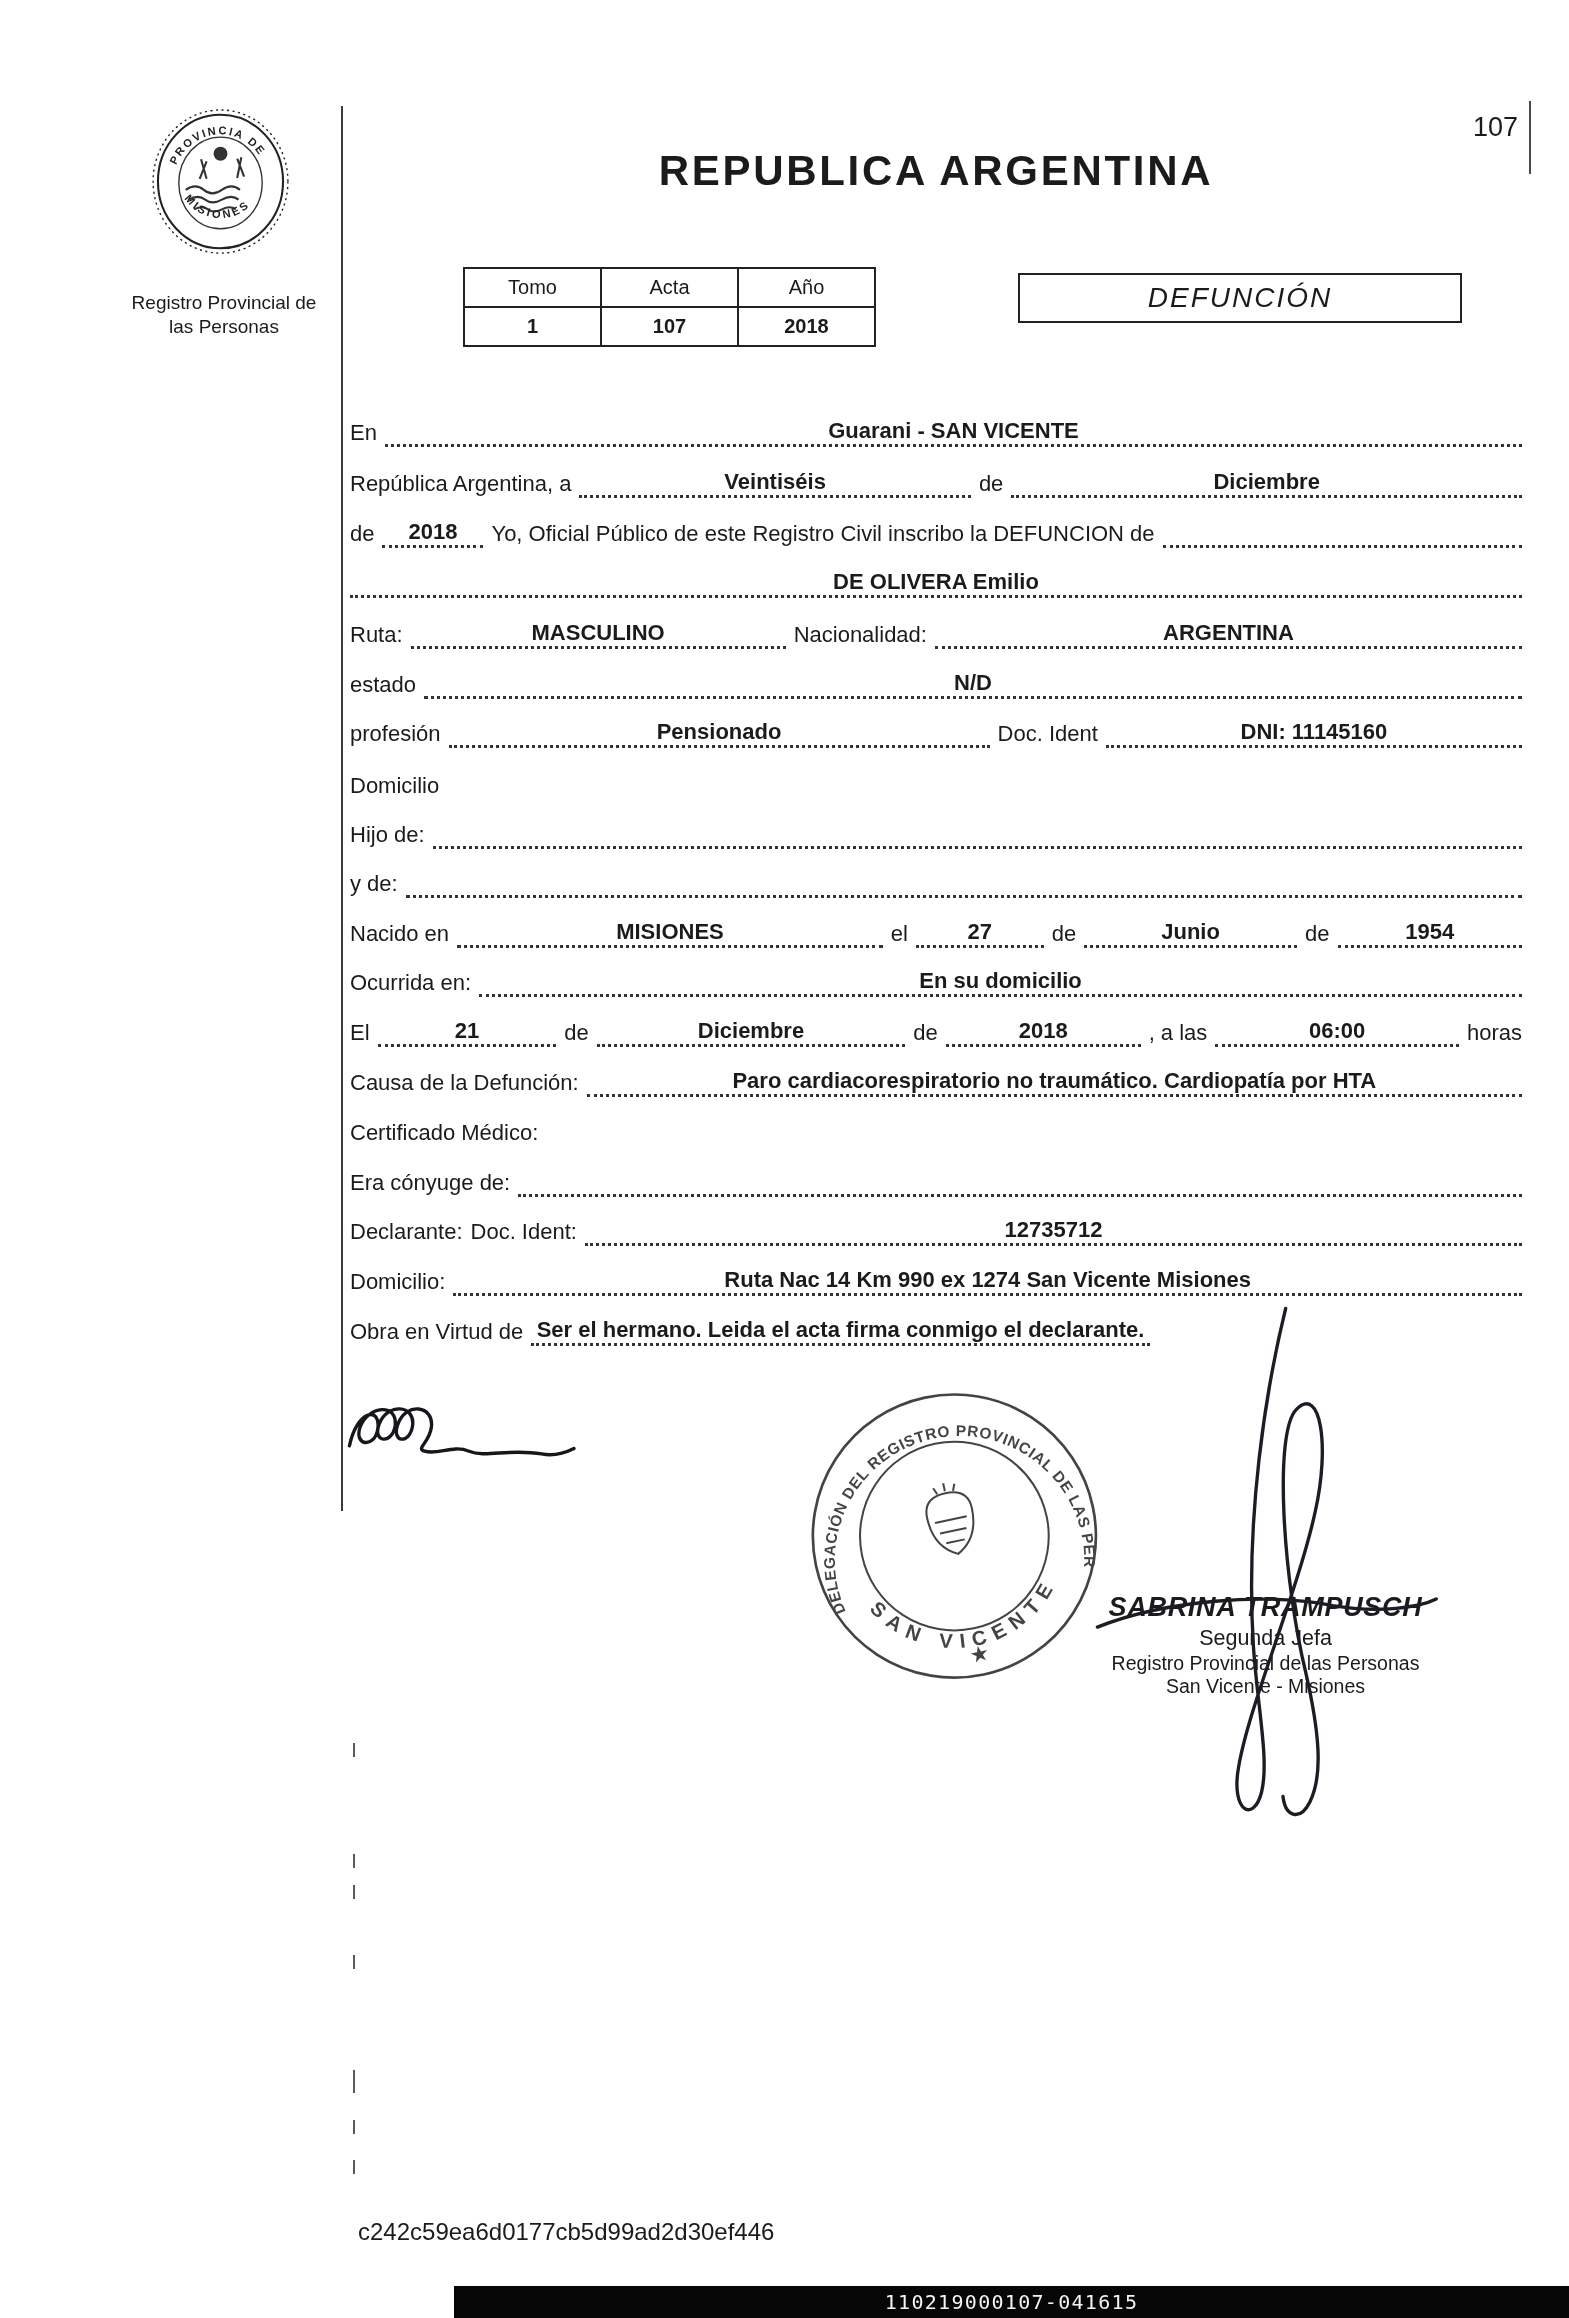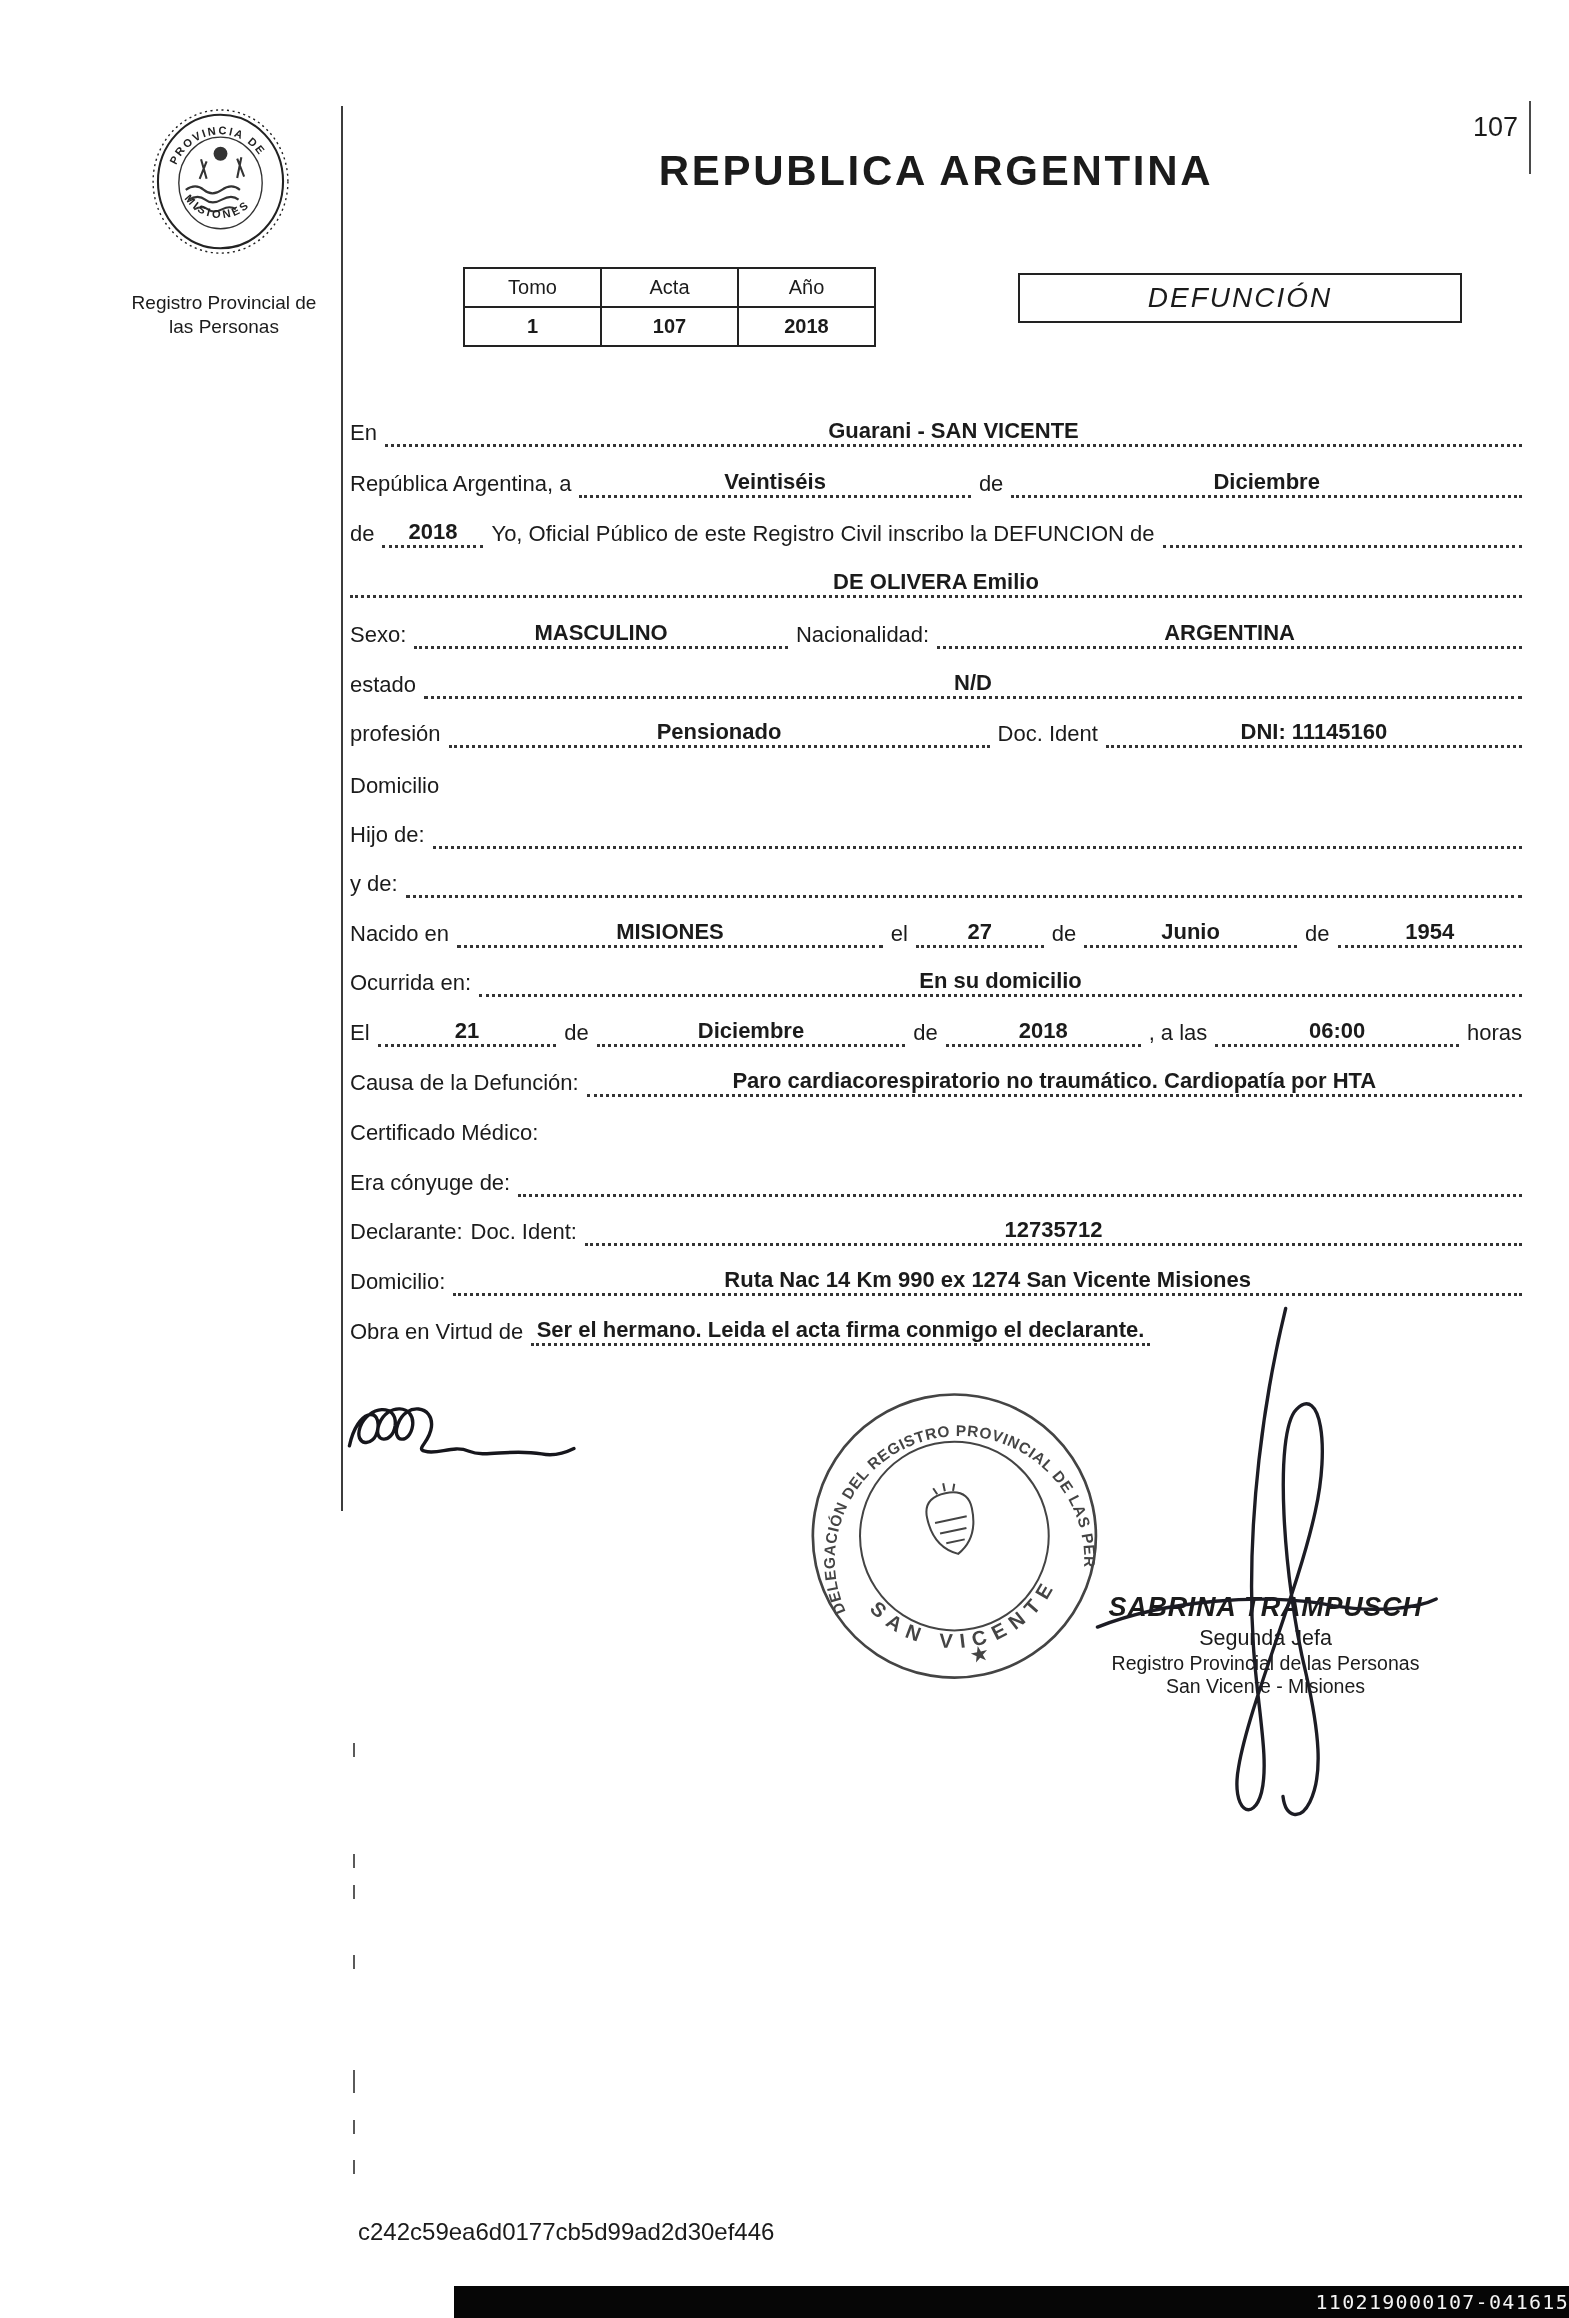"Sexo:" span.lbl { text: Sexo -> Ruta }
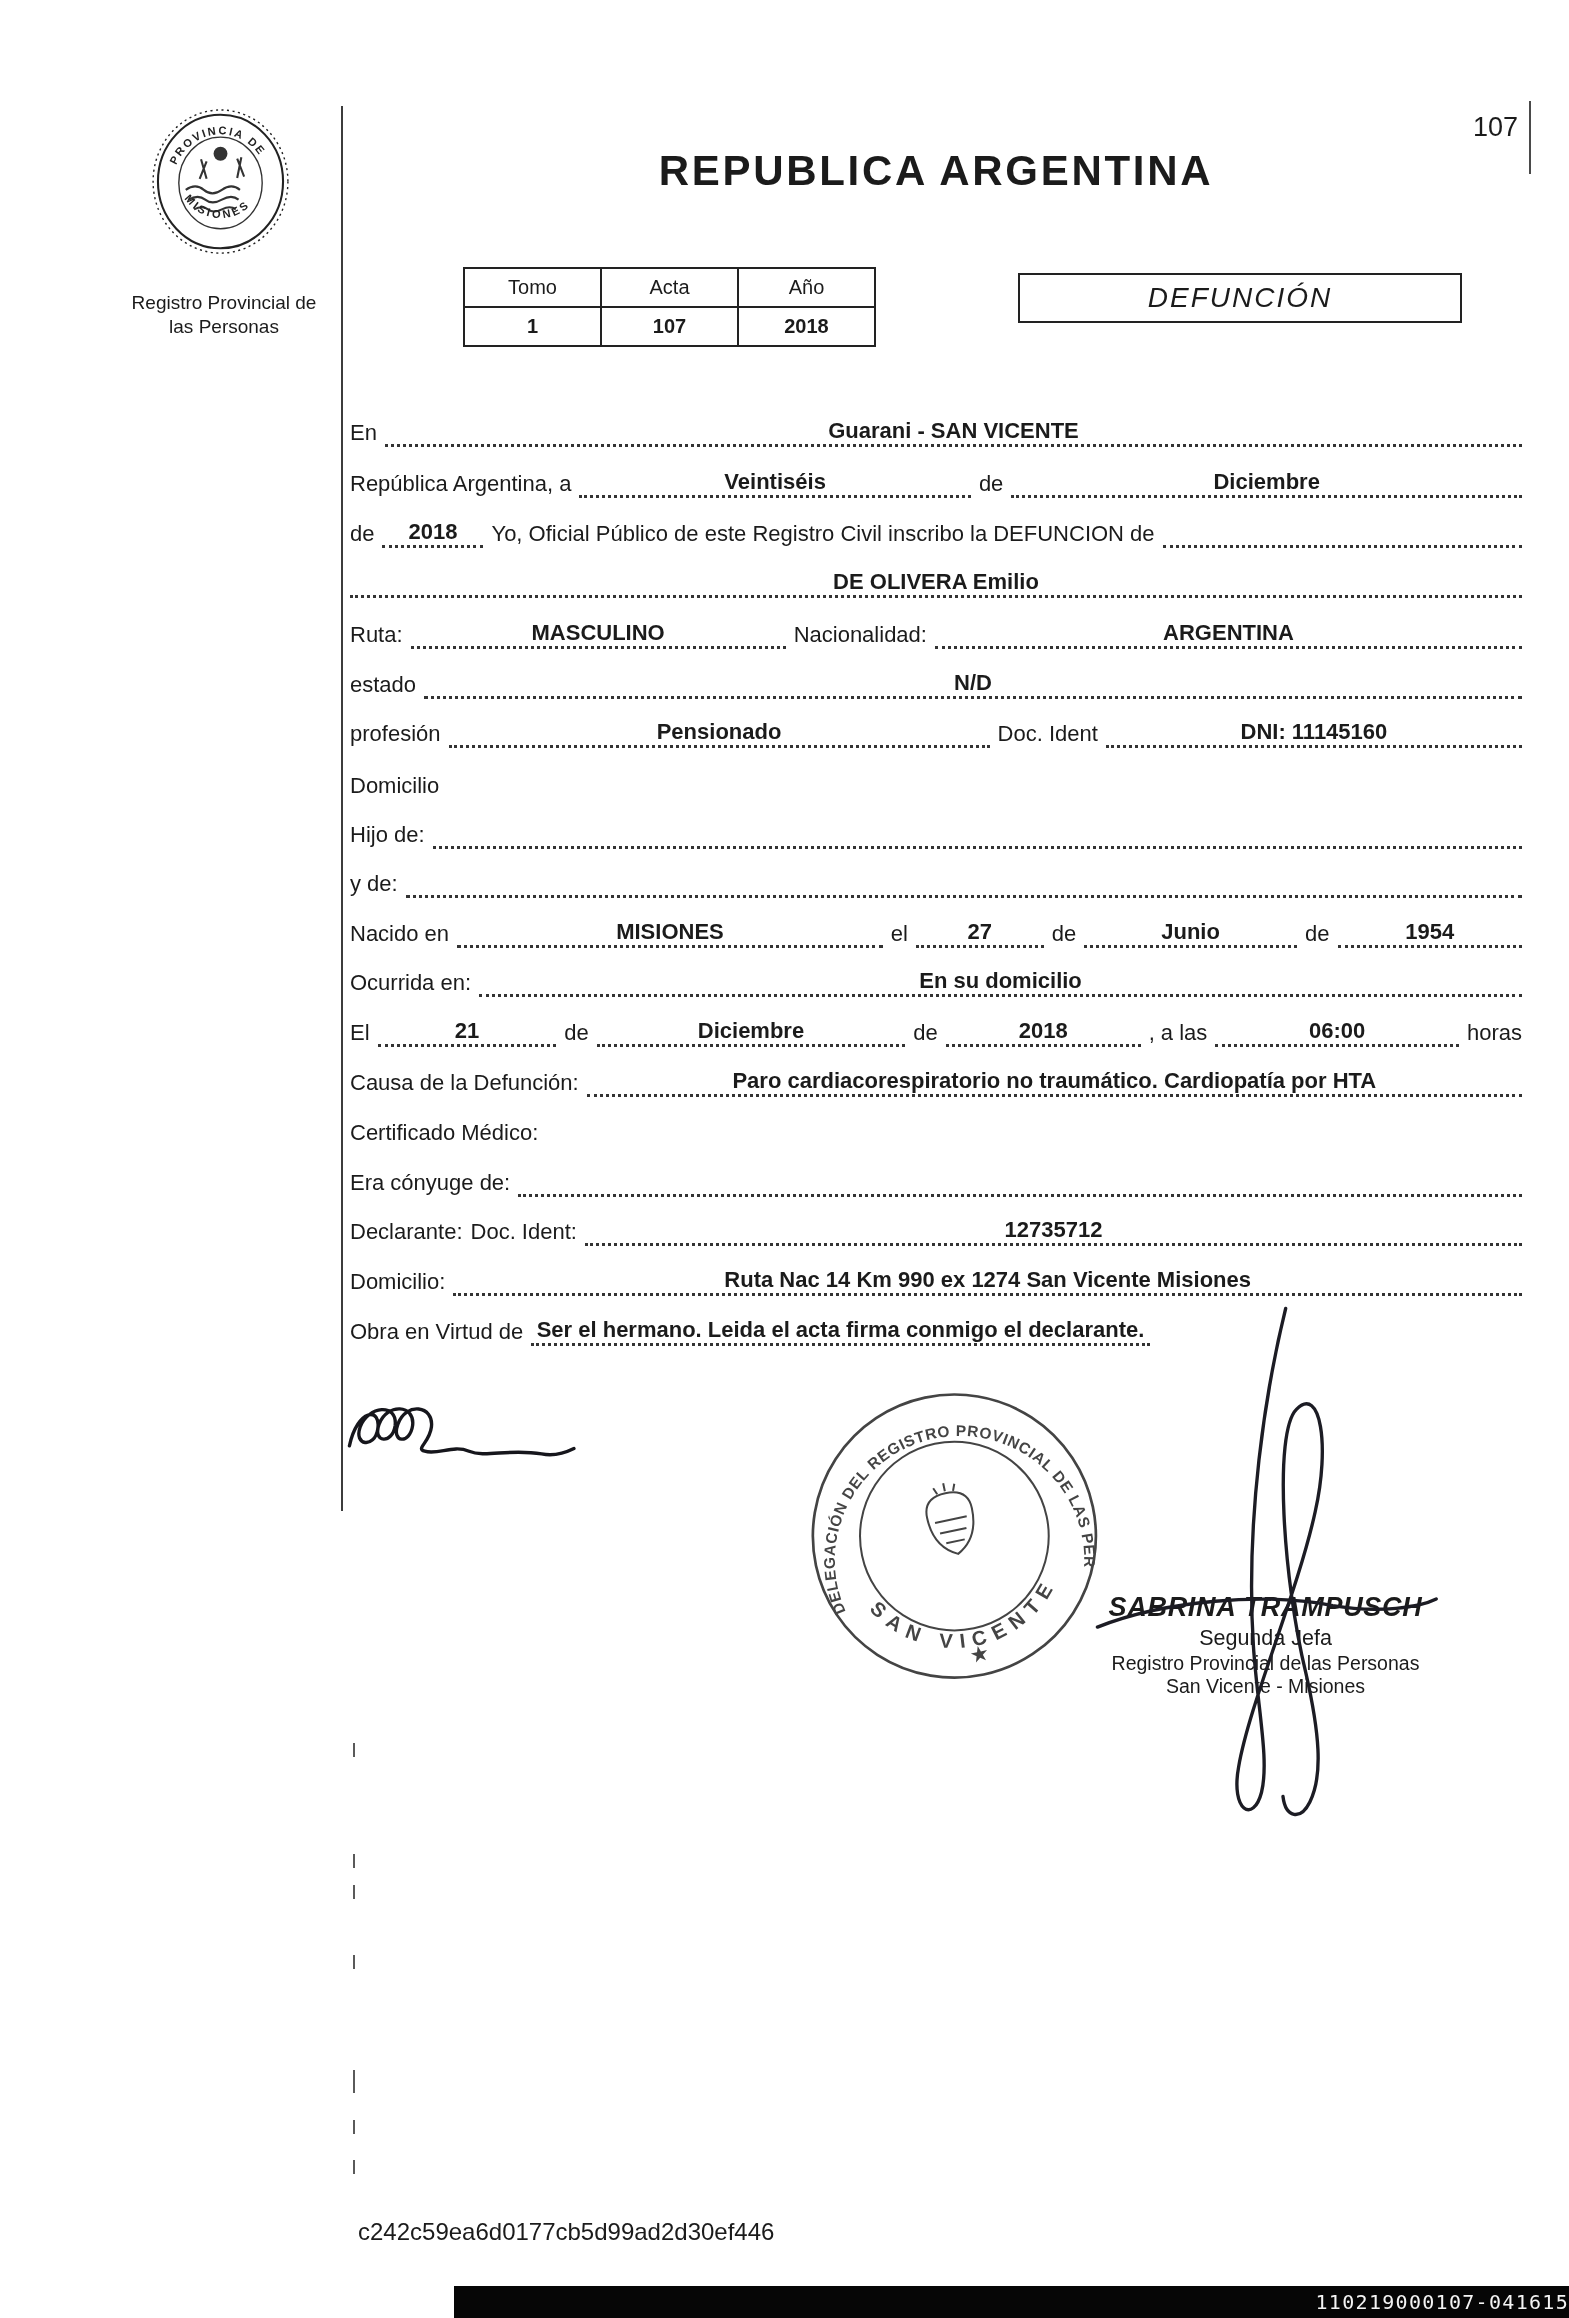"110219000107-041615" .footer-bar { justify-content: flex-end -> center }
